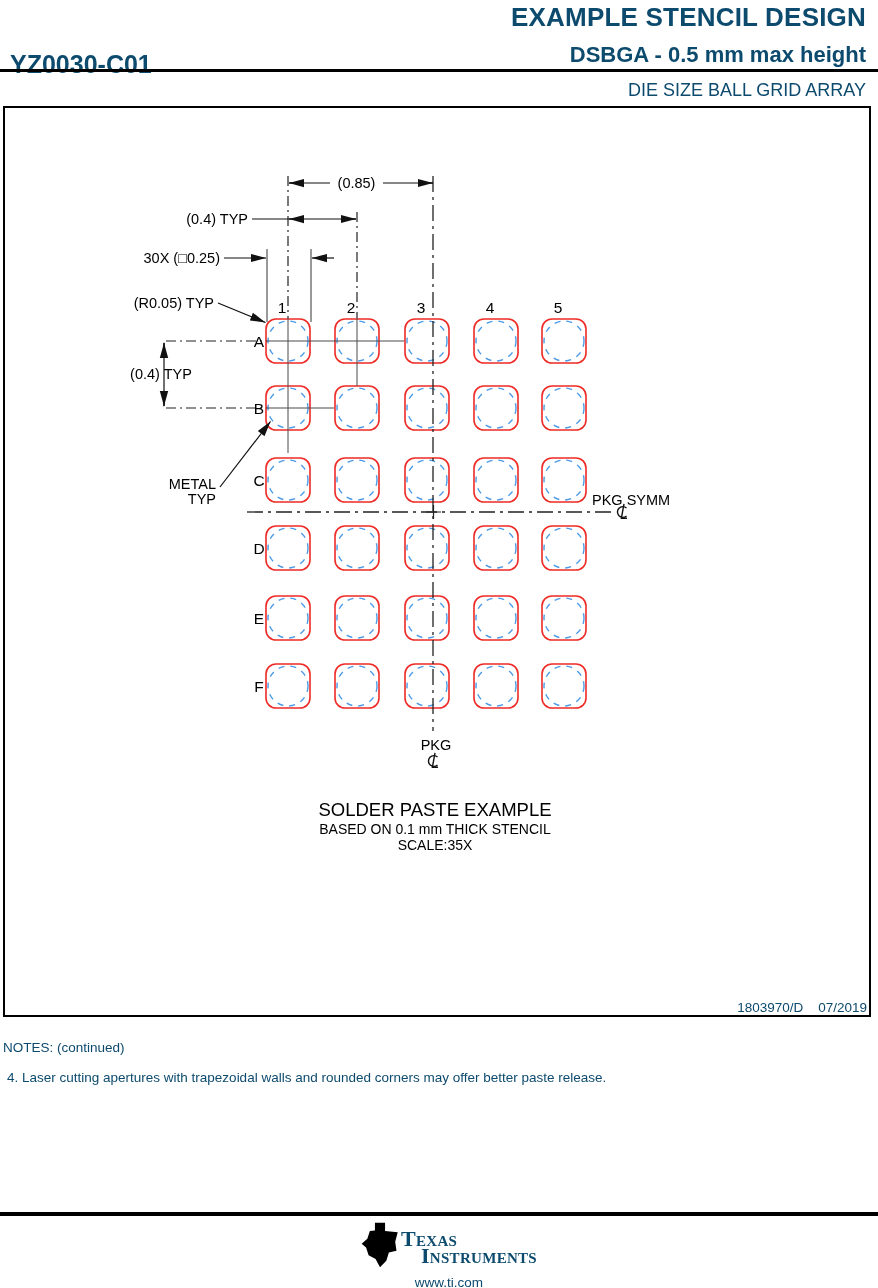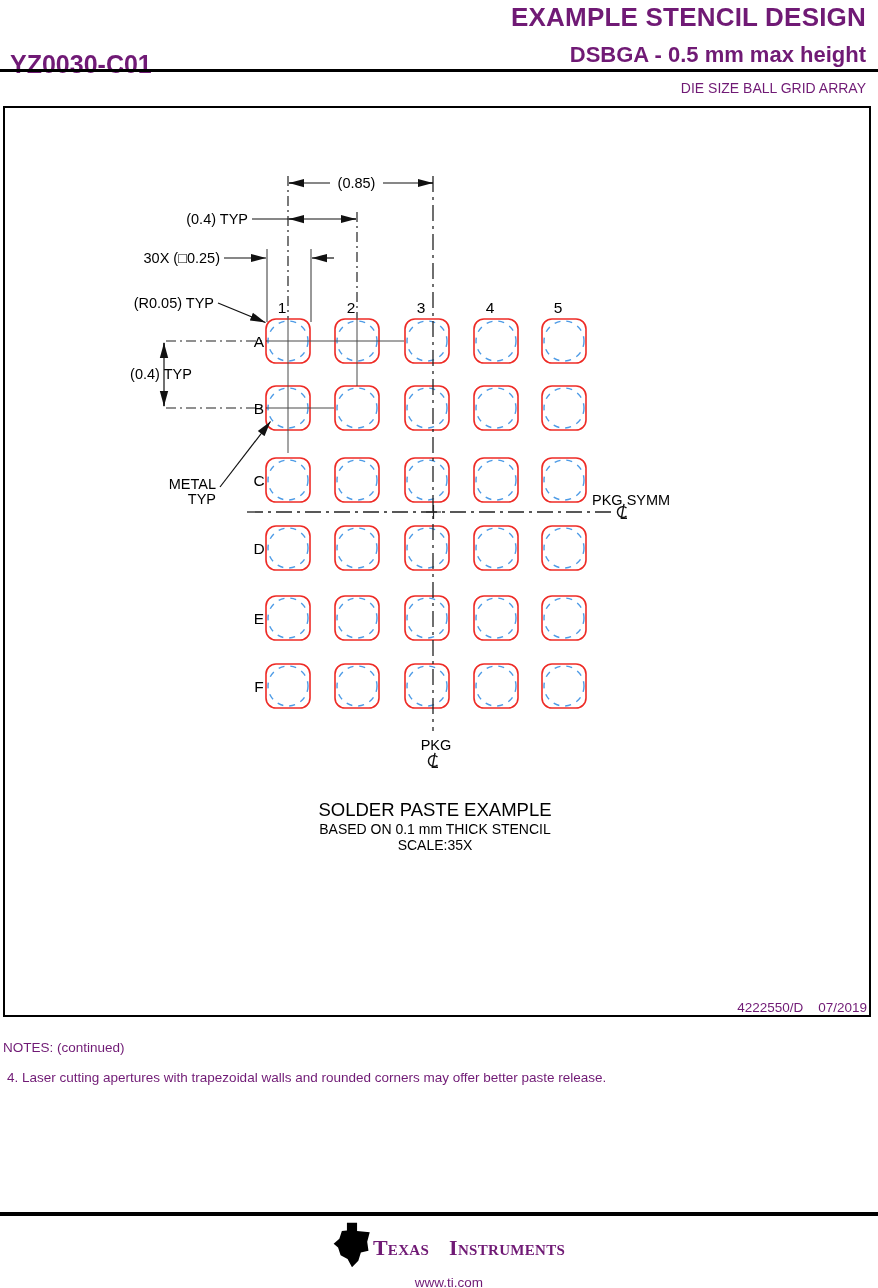"EXAMPLE STENCIL DESIGN" .sheet { color: #701a75 -> #0c4a6e }
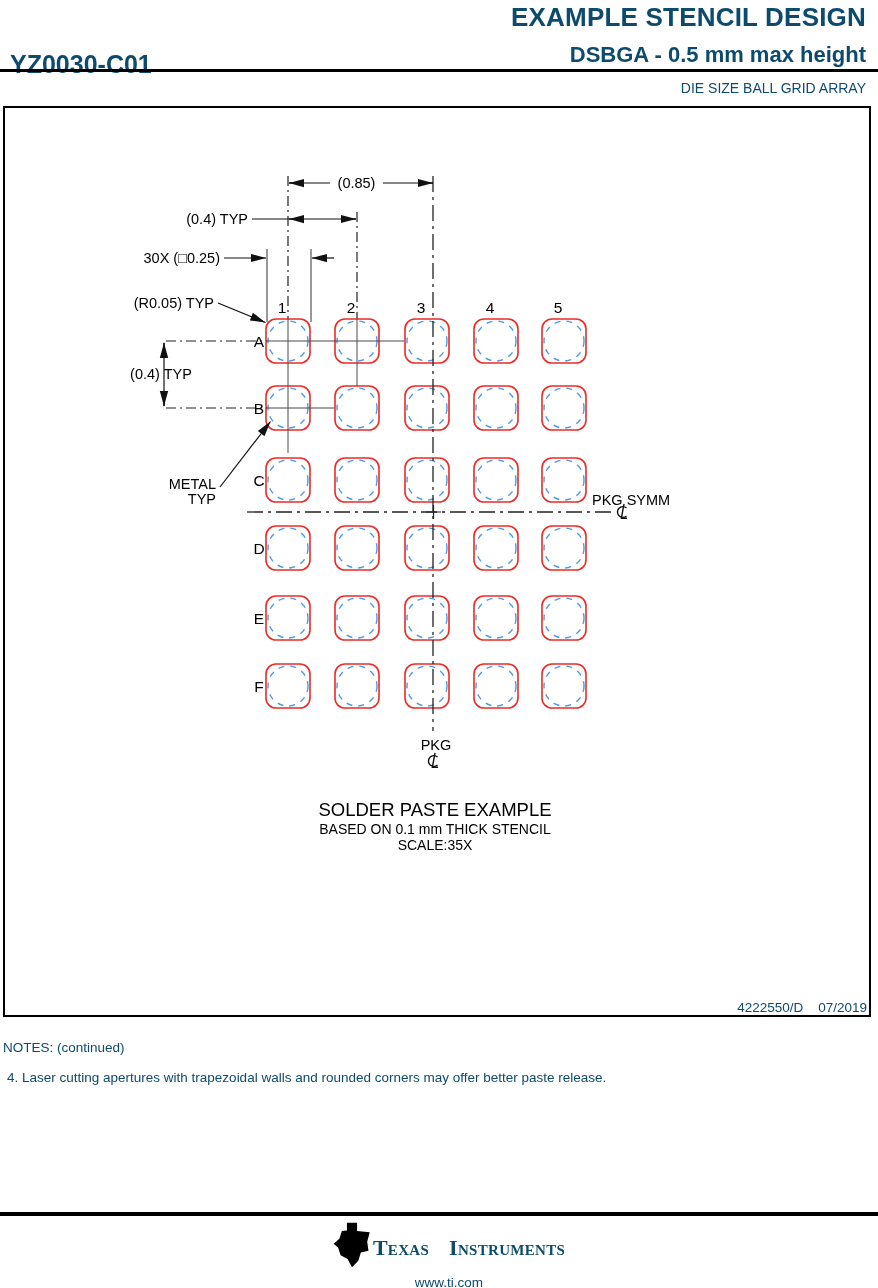"DIE SIZE BALL GRID ARRAY" .h-die { font-size: 14px -> 18px }
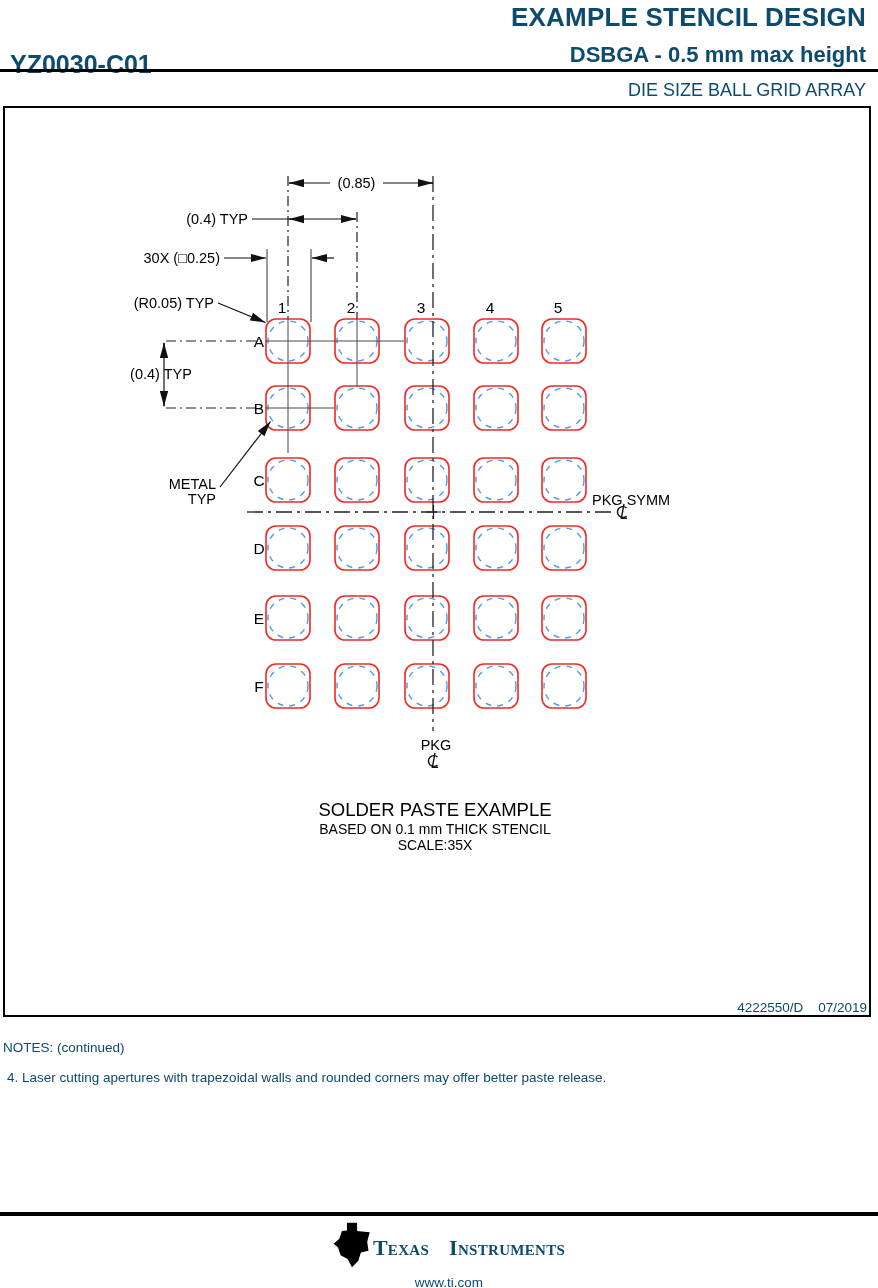"4222550/D" span { text: 4222550/D -> 1803970/D }
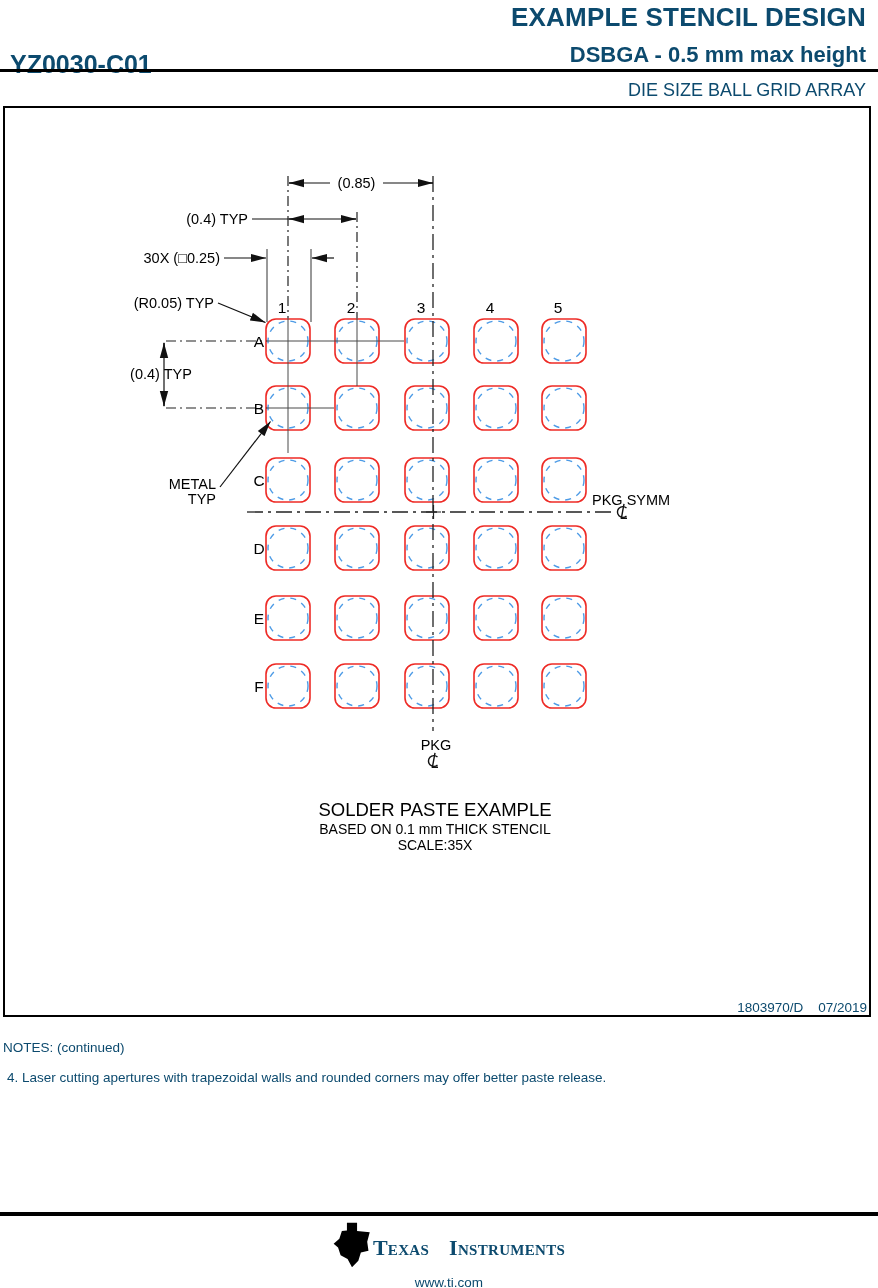"Texas" .ti-names { flex-direction: row -> column }
